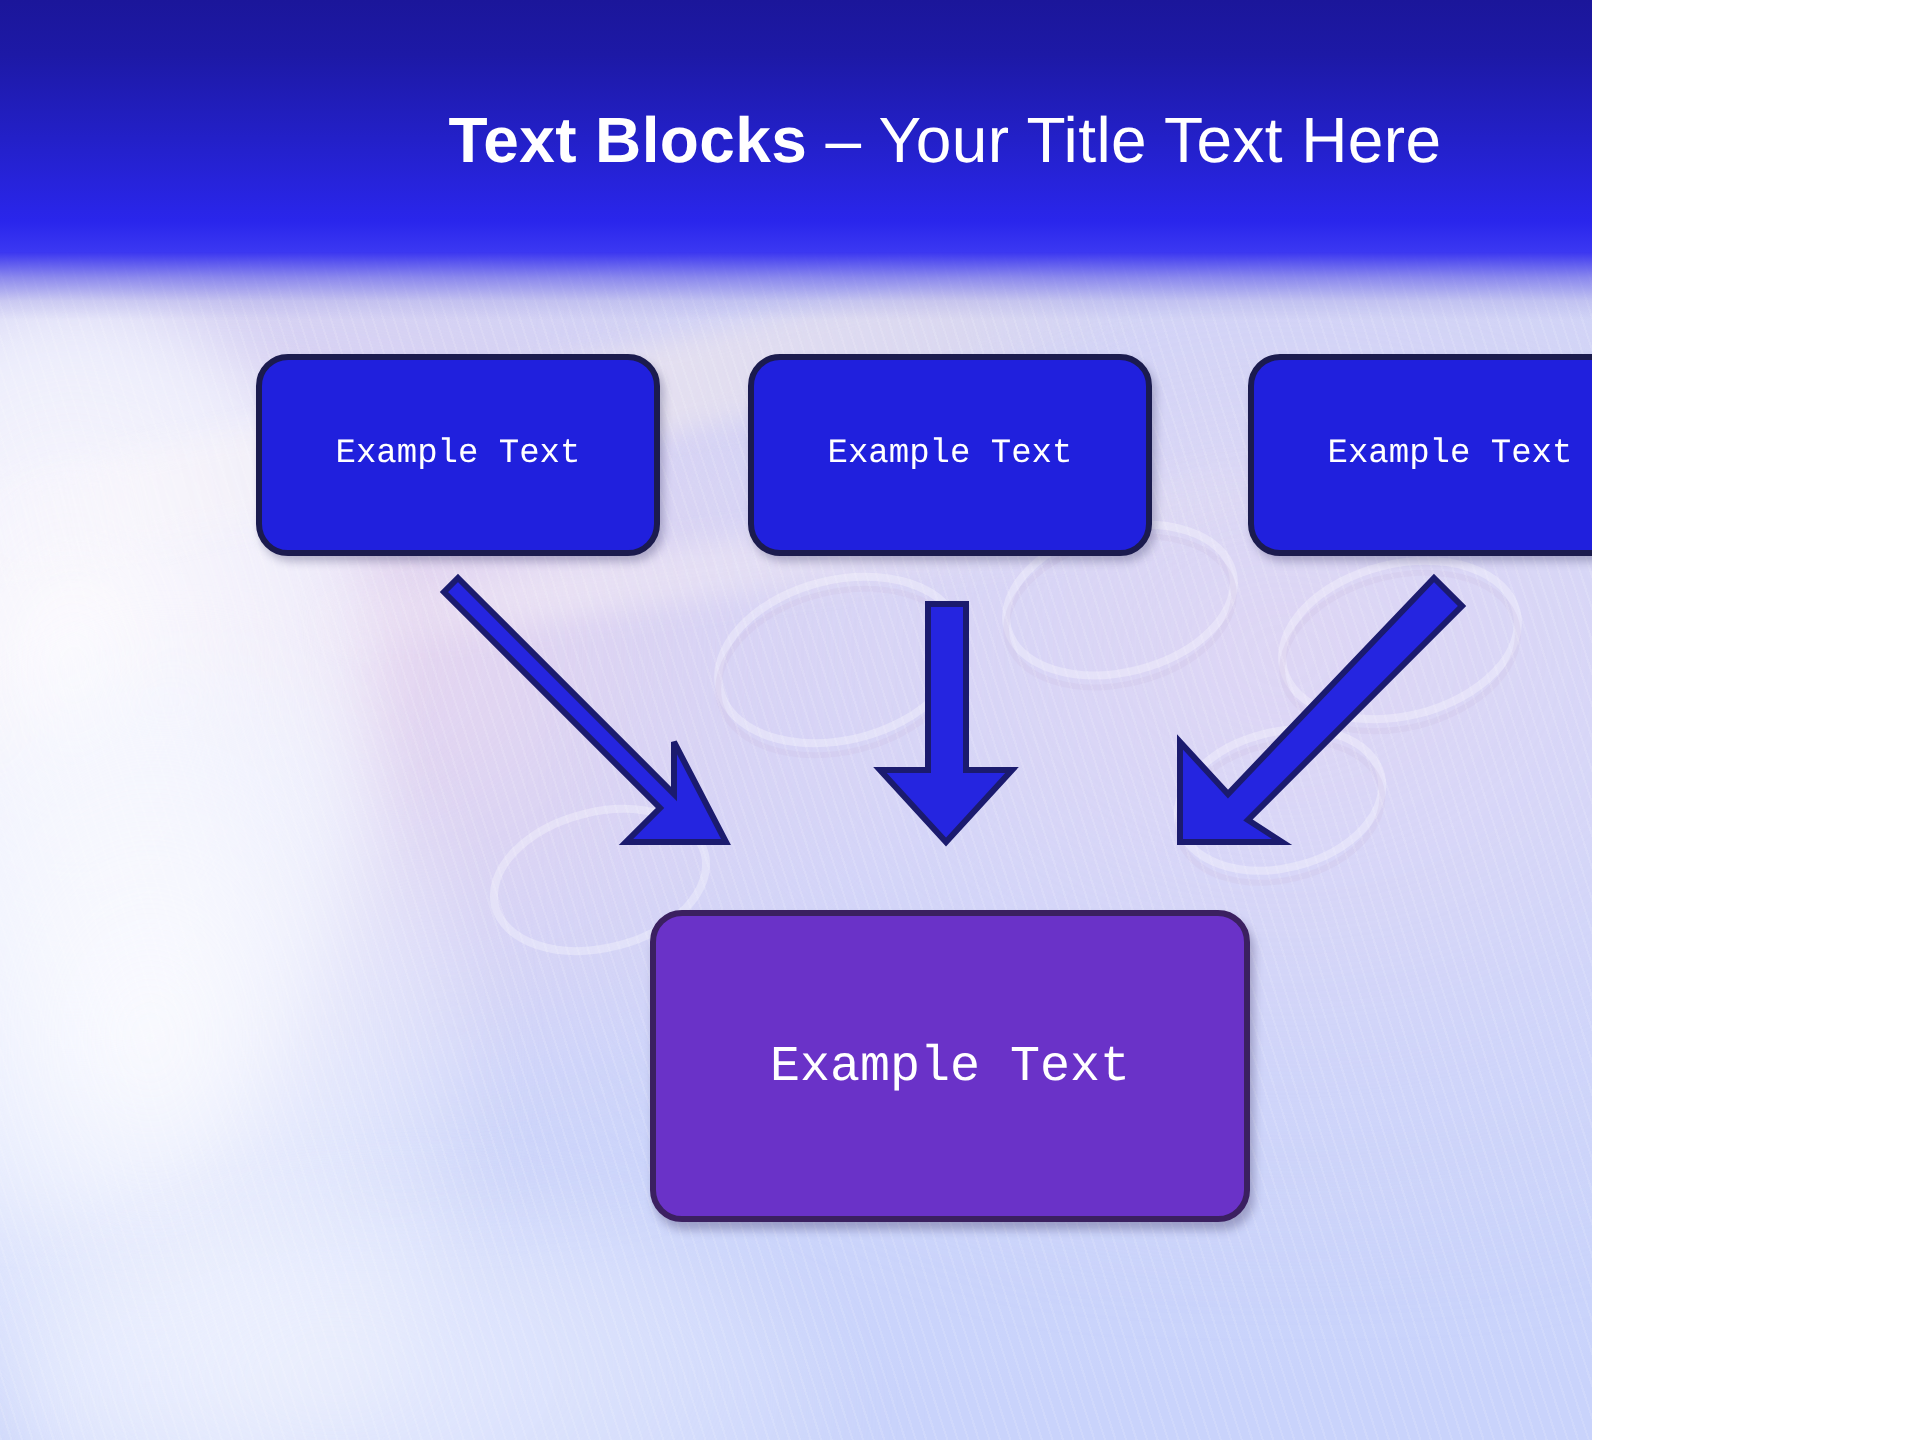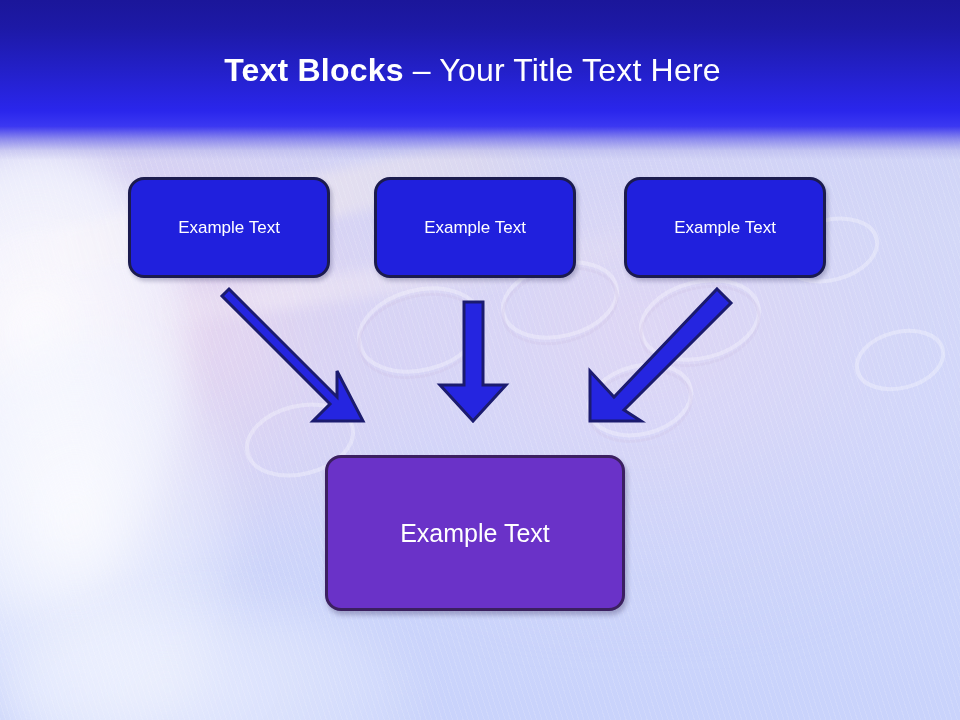"Text Blocks – Your Title" .slide { width: 960px -> 796px }
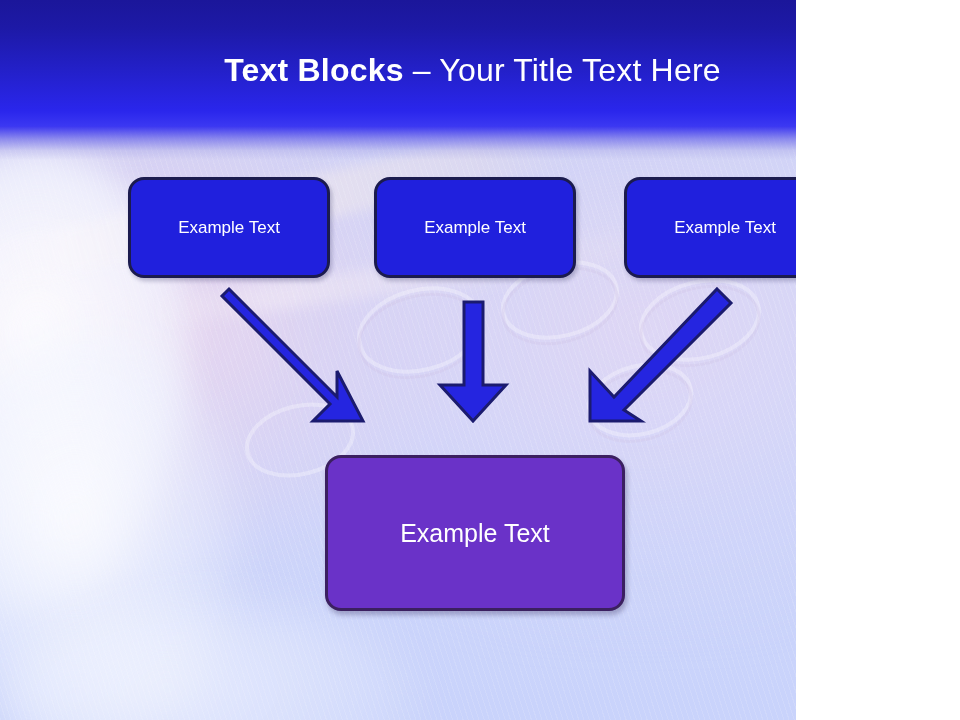"Example Text" .node { font-family: none -> Liberation Mono, monospace }
